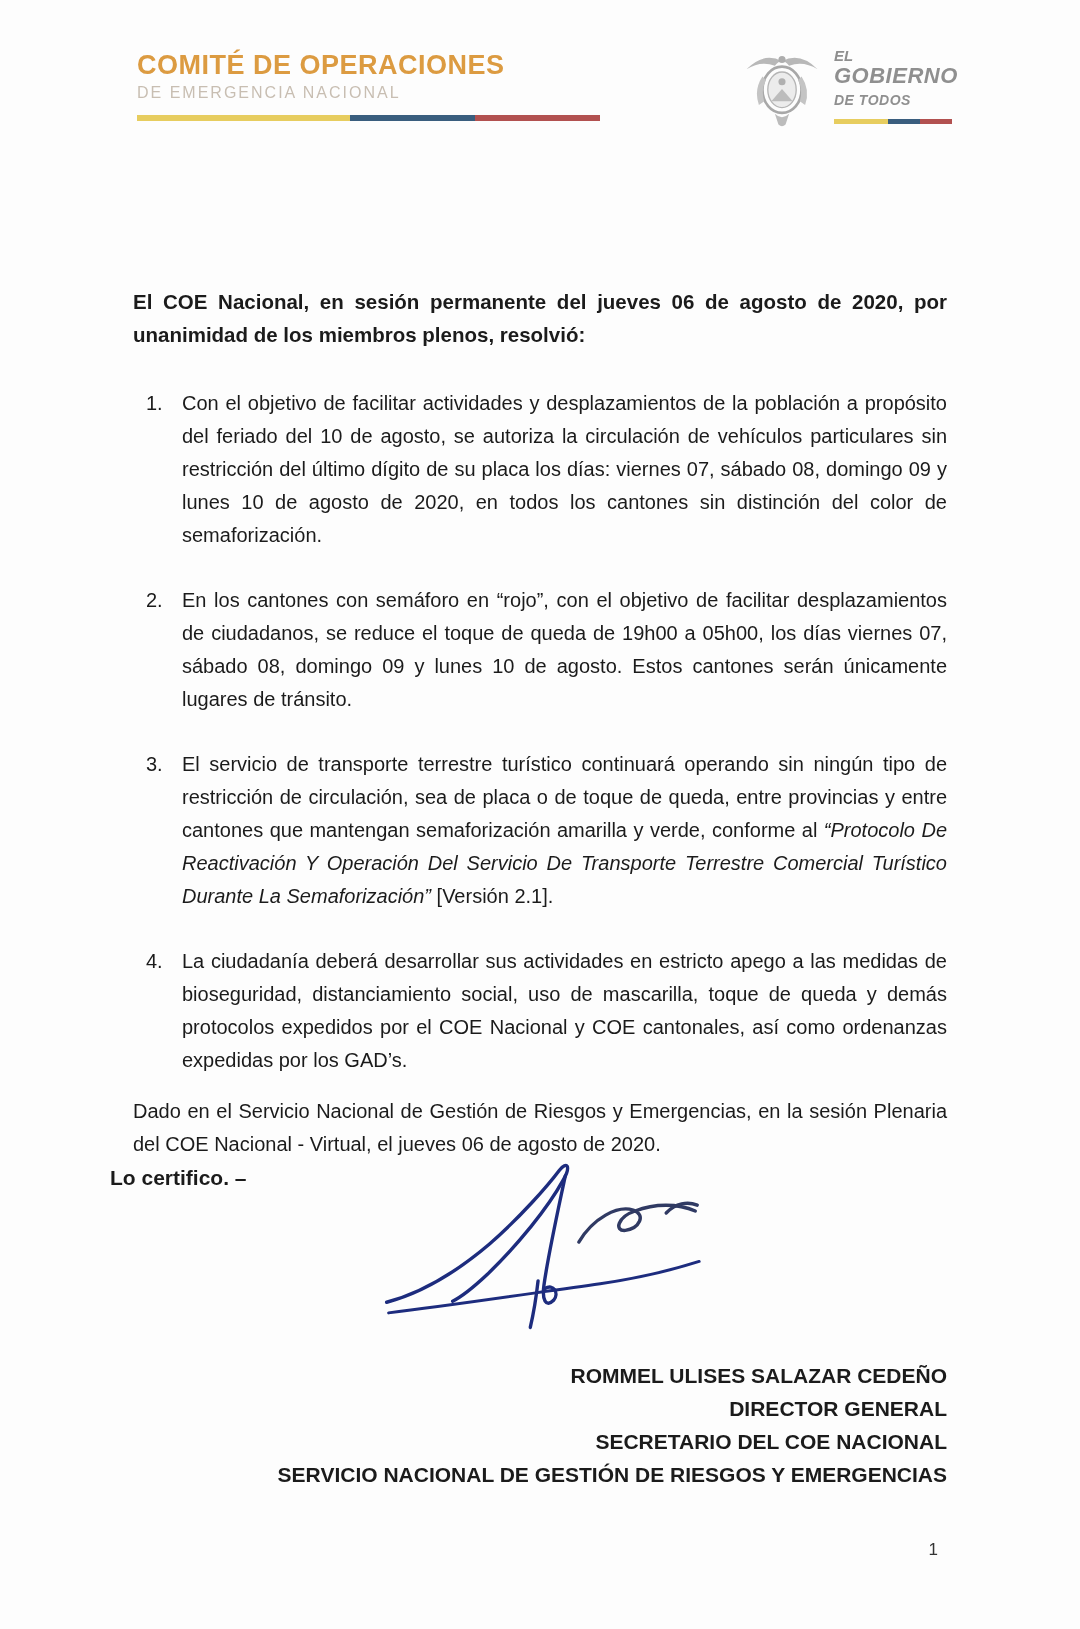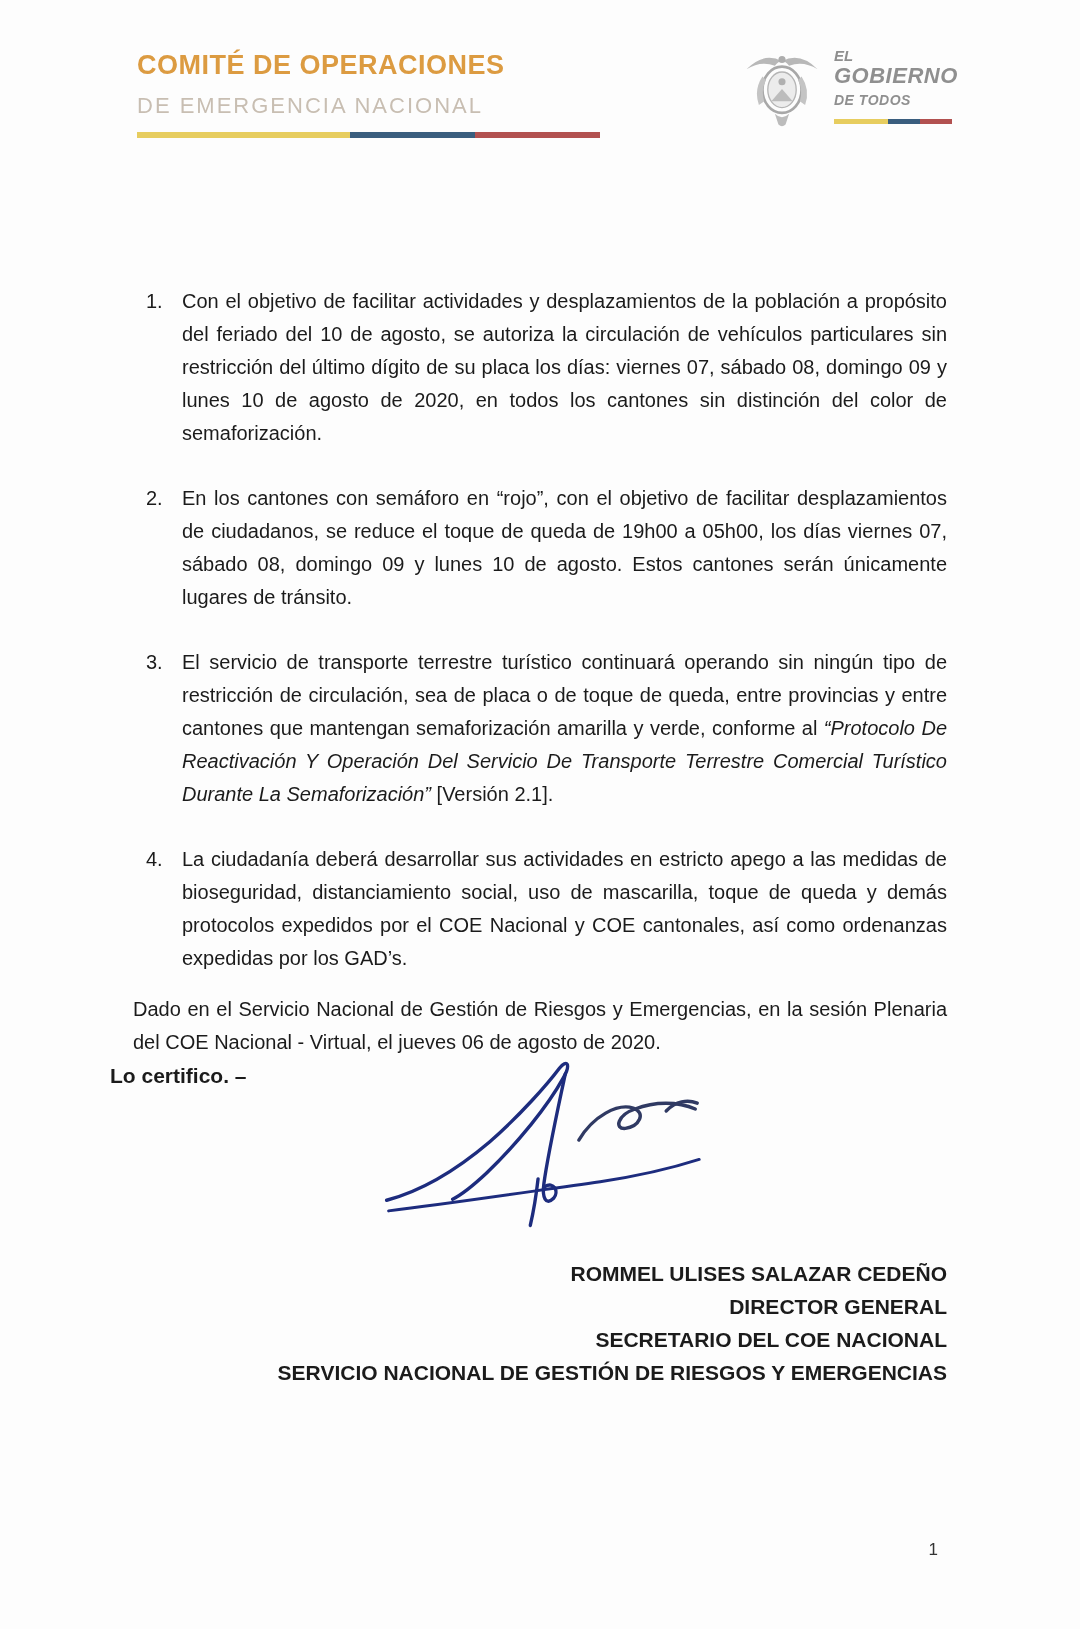"DE EMERGENCIA NACIONAL" .org-line2 { font-size: 22px -> 16px; margin-top: 12px -> 3px }
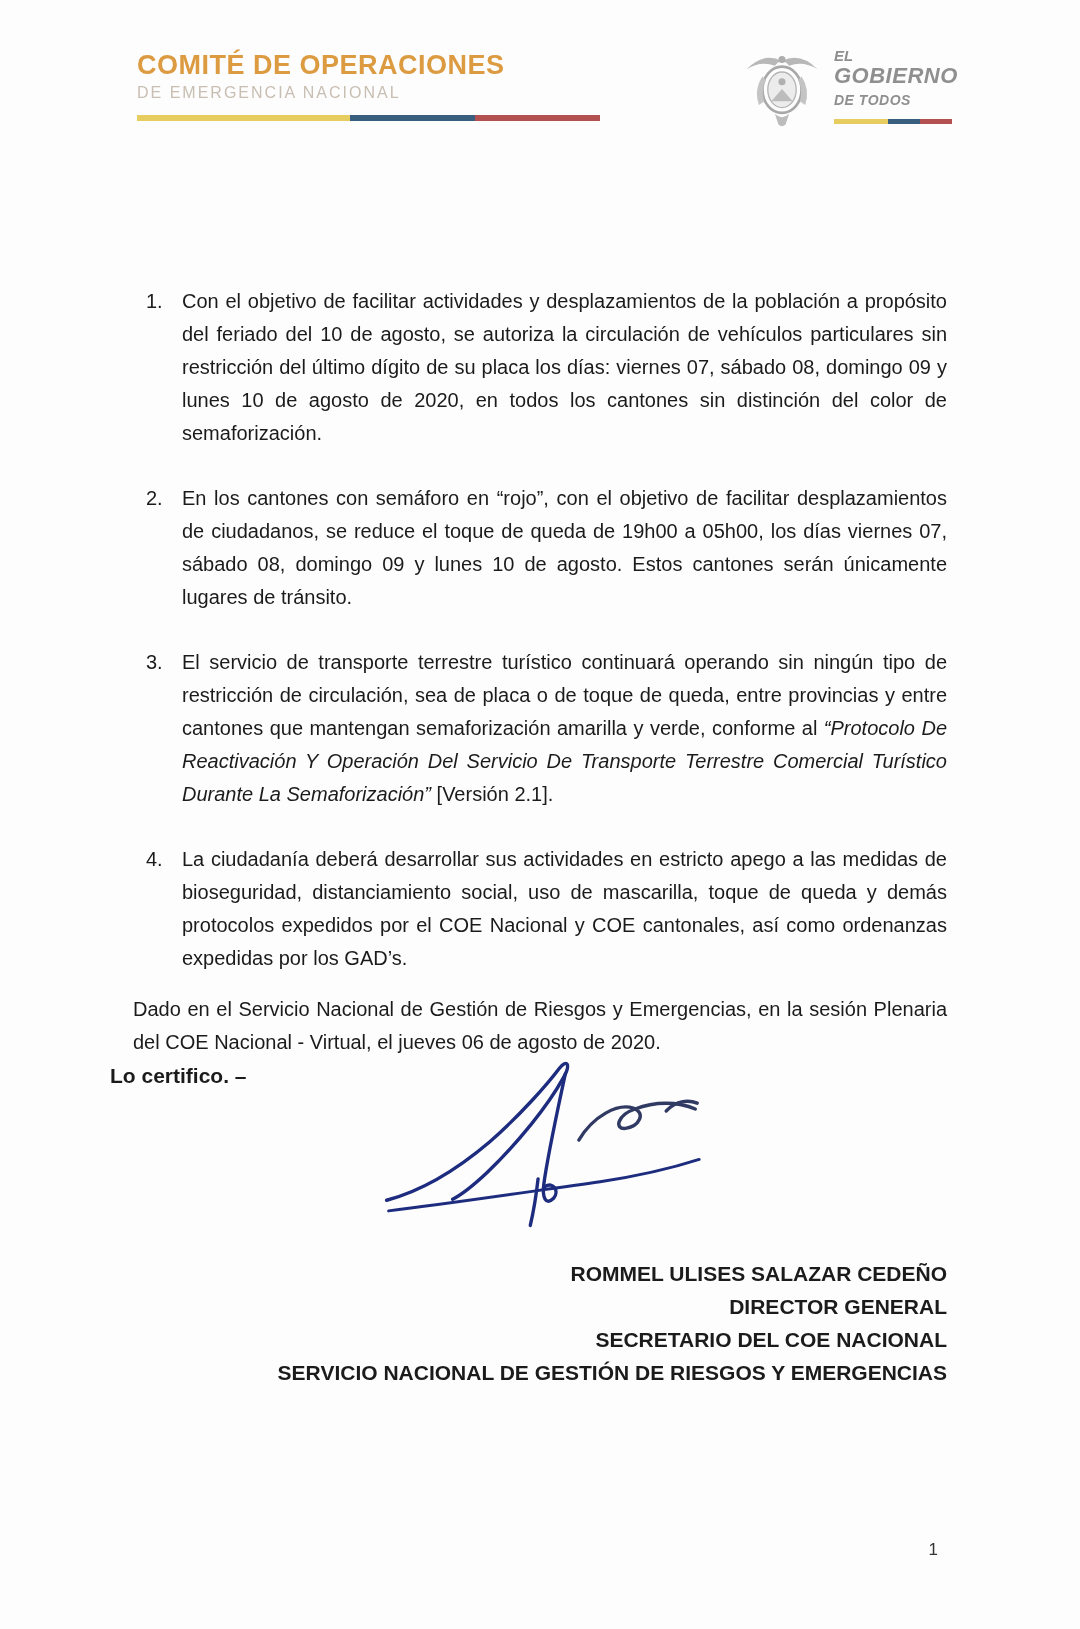"El COE Nacional, en sesión" p.intro { html: none -> <p>El COE Nacional, en sesión permanente del jueves 06 de agosto de 2020, por unanimidad de los miembros plenos, resolvió:</p> }
